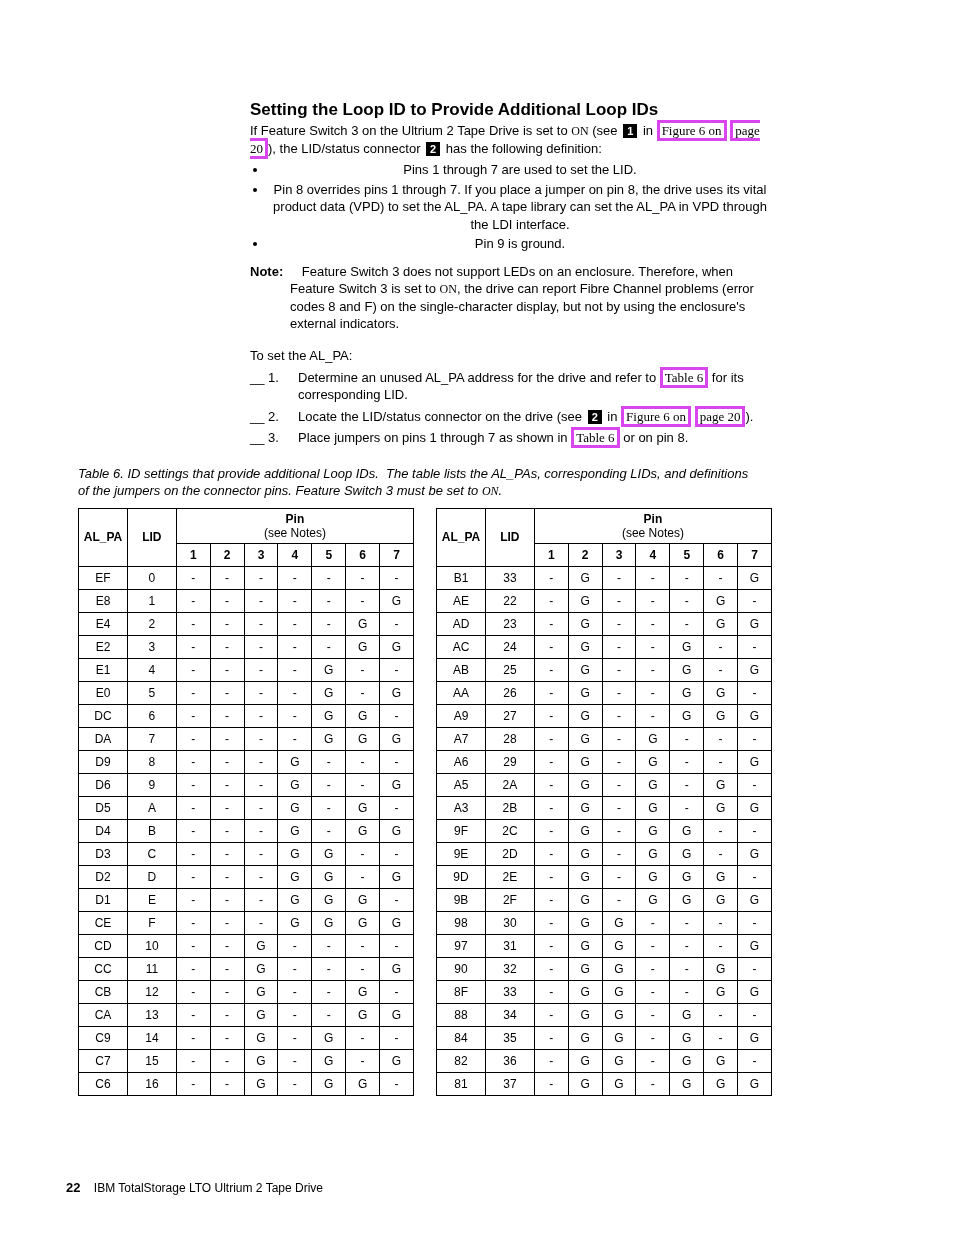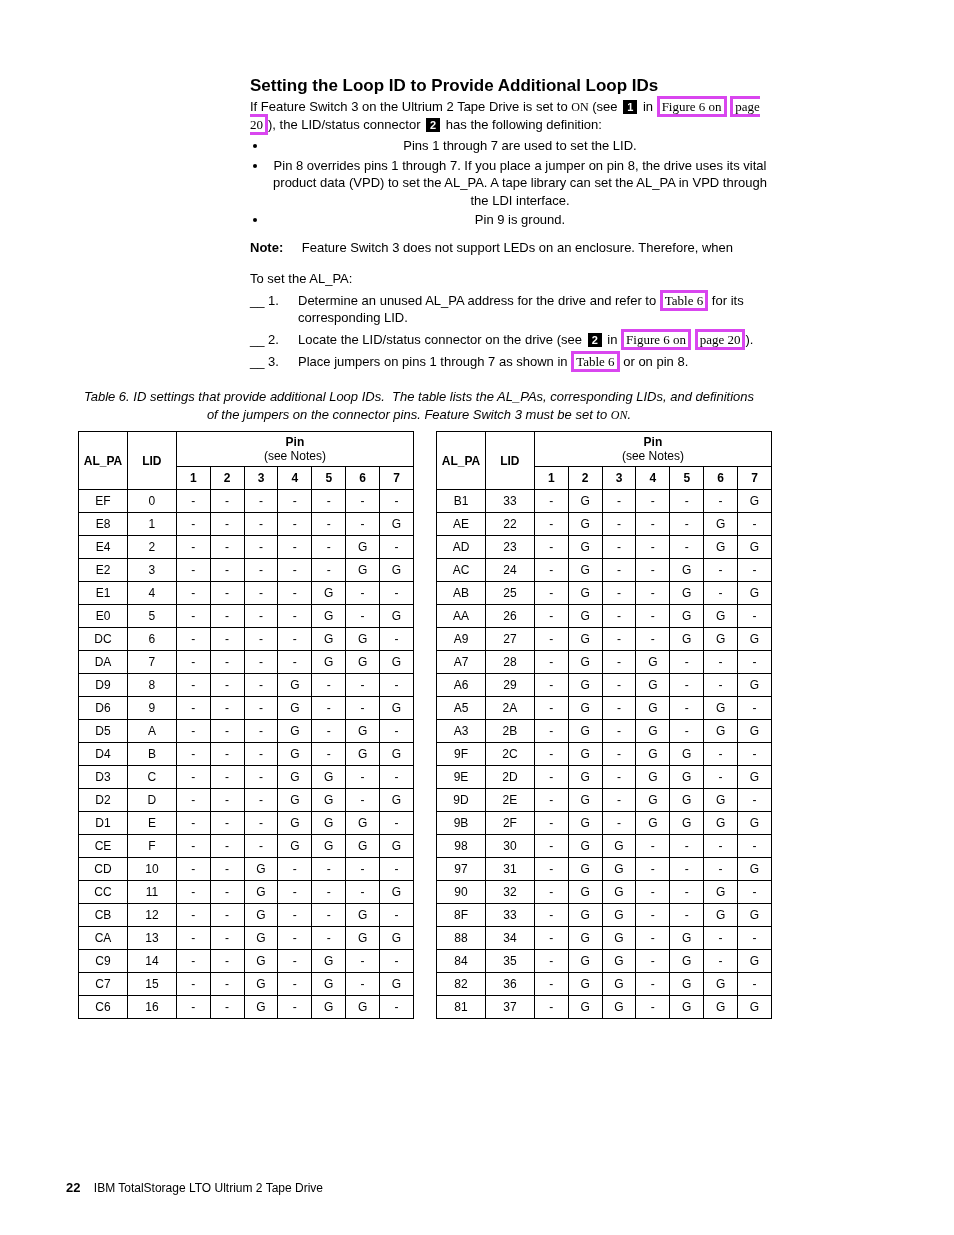"Setting the Loop ID to" .page { padding: 76px 78px 0 78px -> 100px 78px 0 78px }
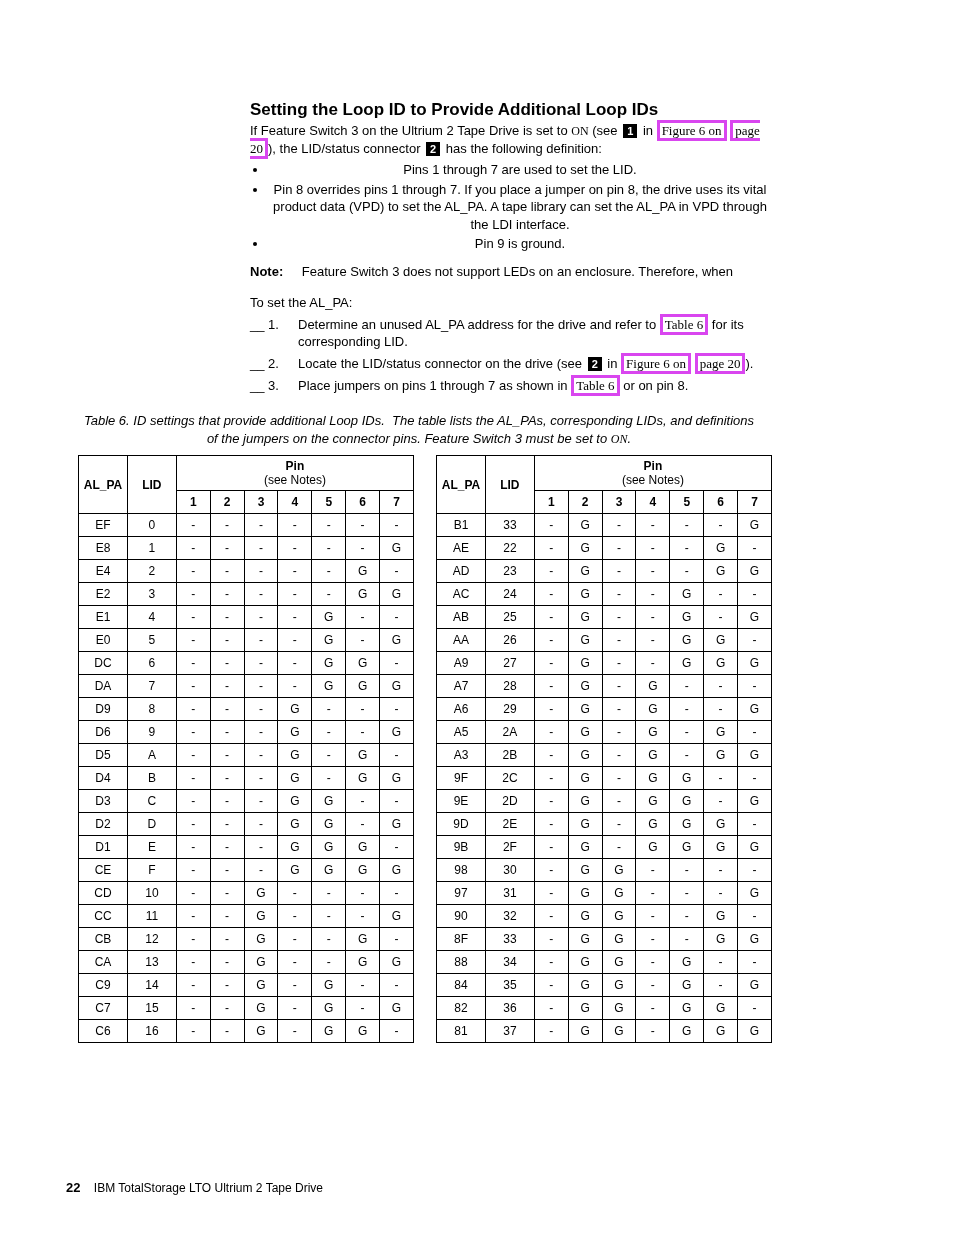"Feature Switch 3 is set" span.note-body { html: none -> <span>Feature Switch 3 is set to <span>ON</span>, the drive can report Fibre Channel problems (error codes 8 and F) on the single-character display, but not by using the enclosure's external indicators.</span> }
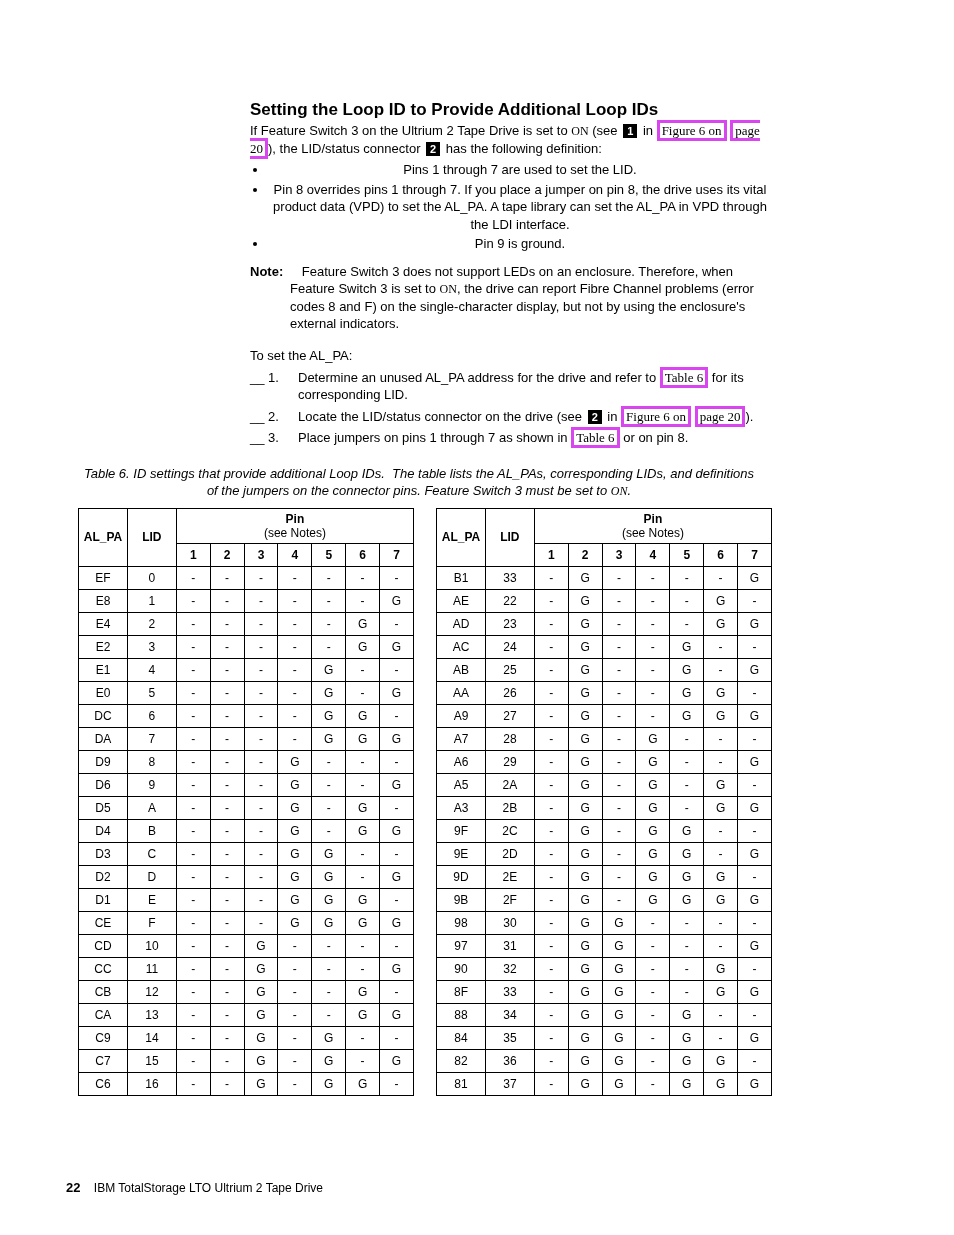"Table 6. ID settings that" .caption { text-align: center -> none }
